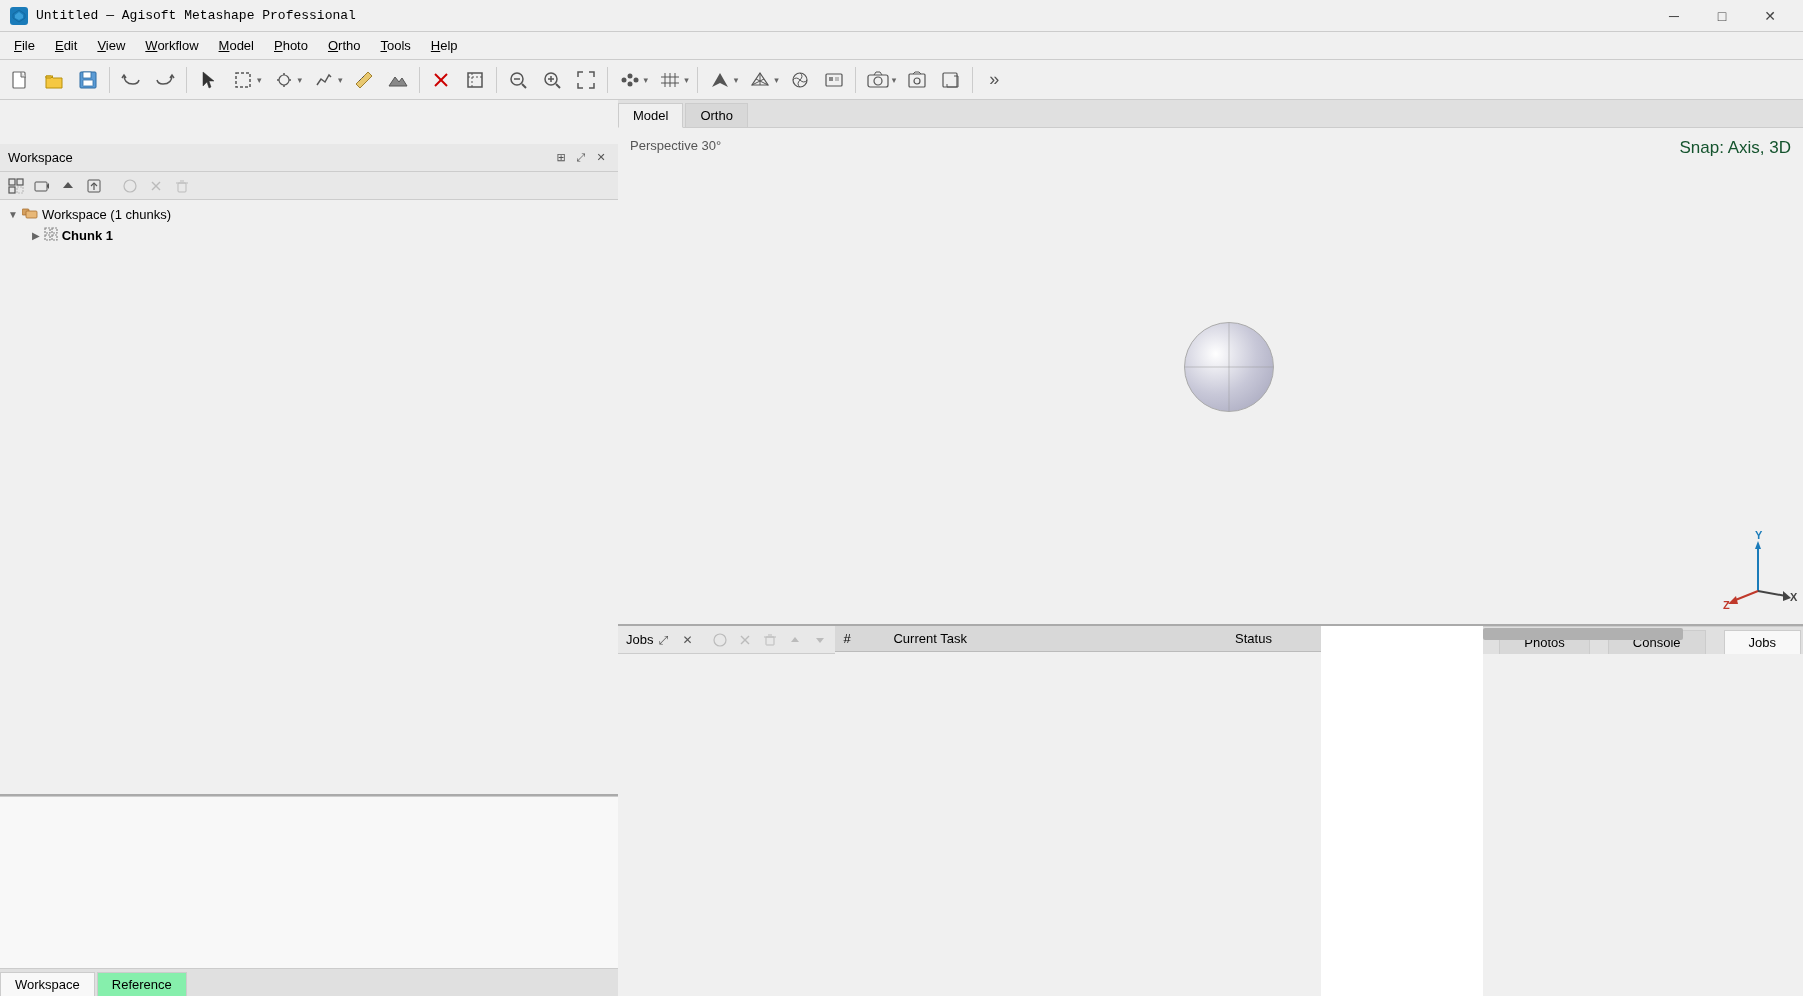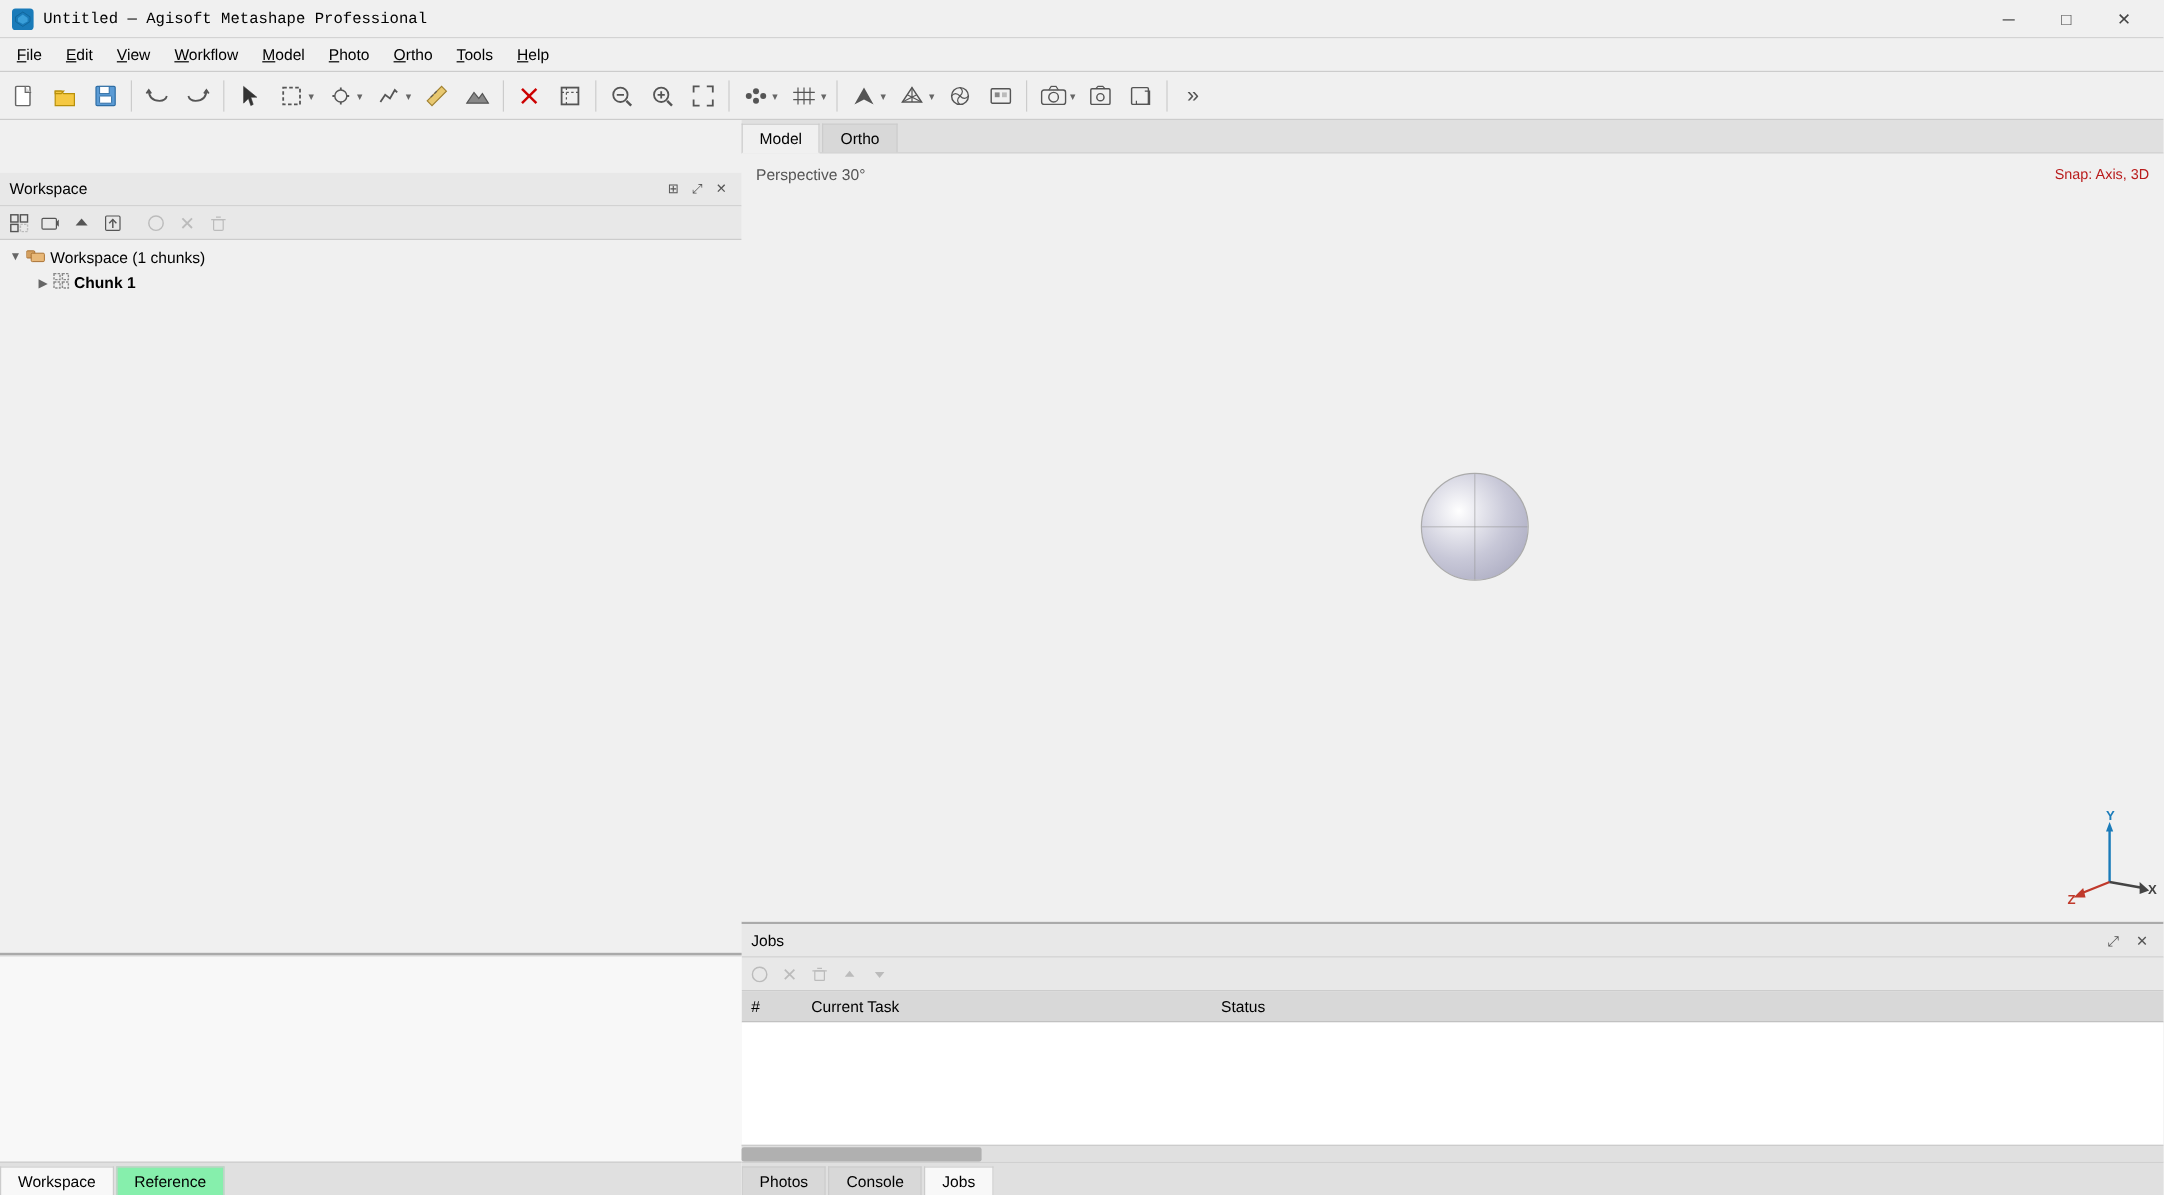"Snap: Axis, 3D" #viewport .snap-label { color: #b91c1c -> #14532d; font-size: 12px -> 17px }
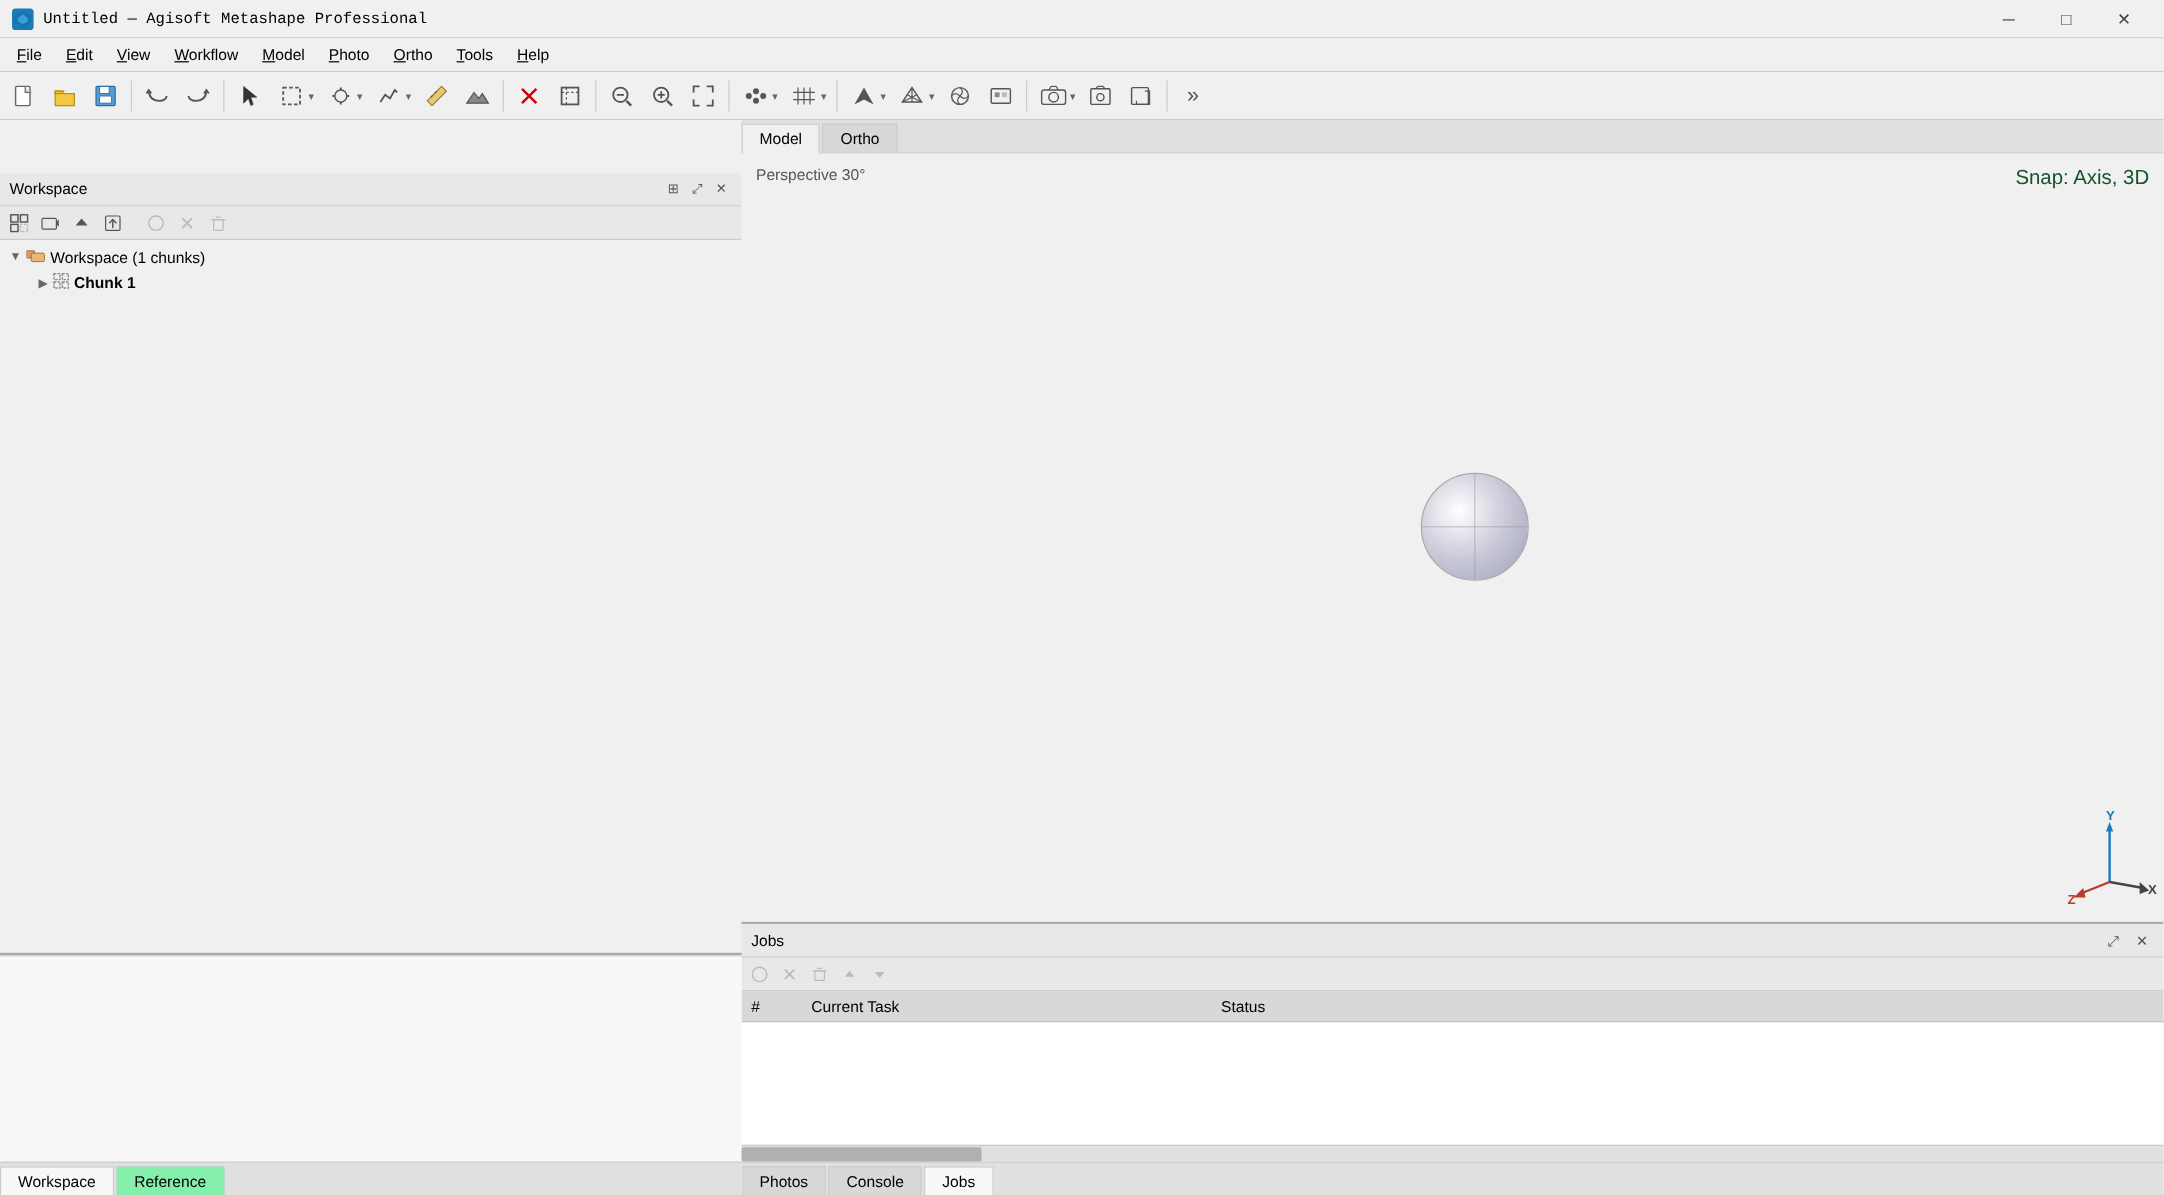"Jobs" #jobs-panel { flex-direction: column -> row; height: 228px -> 372px }
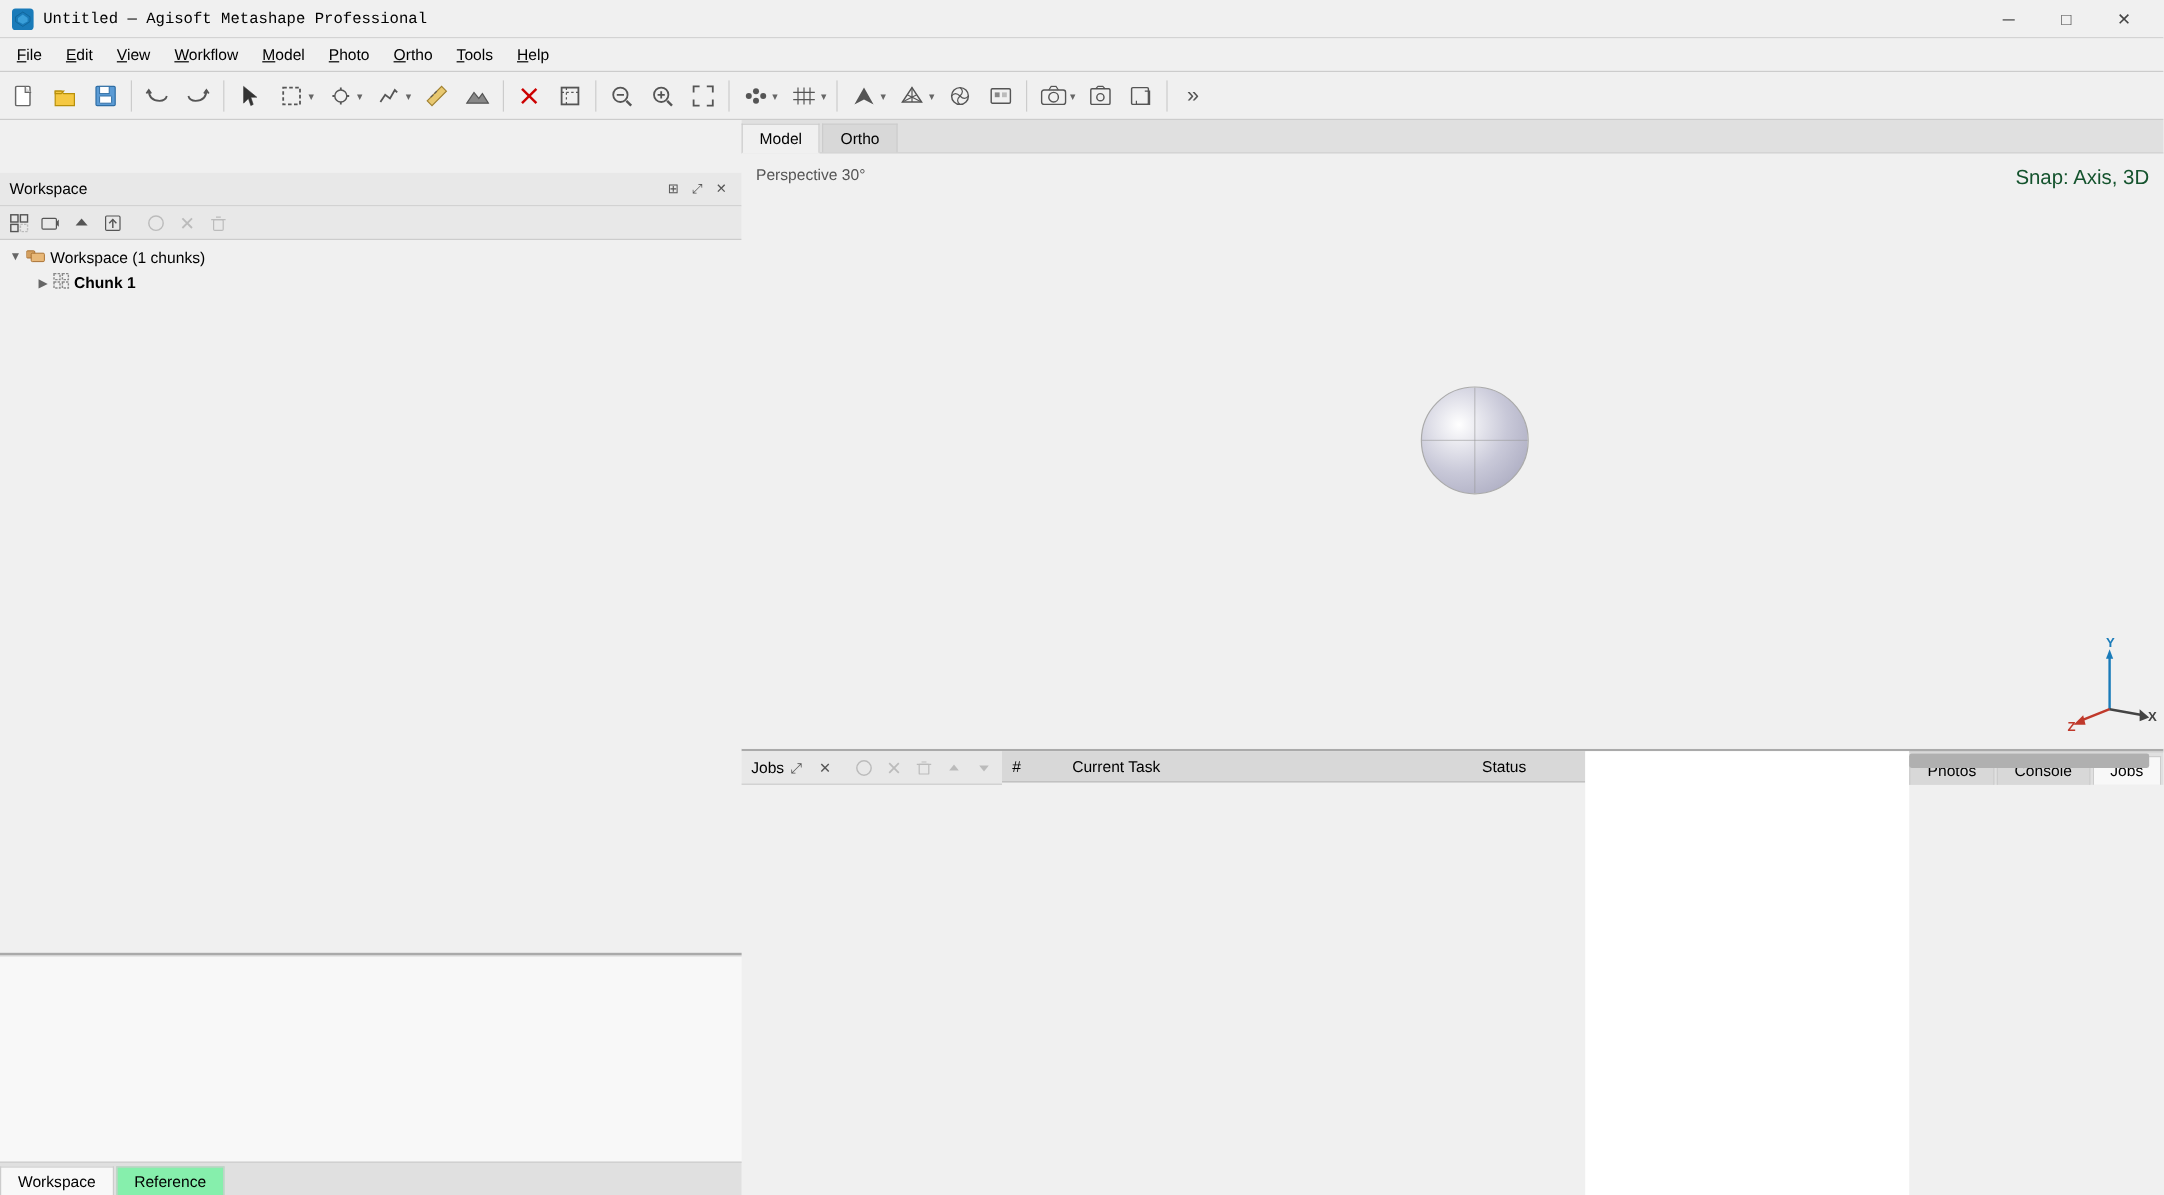"Photos" .right-bottom-tab { margin-left: none -> 16px; padding: 4px 14px -> 4px 24px }
